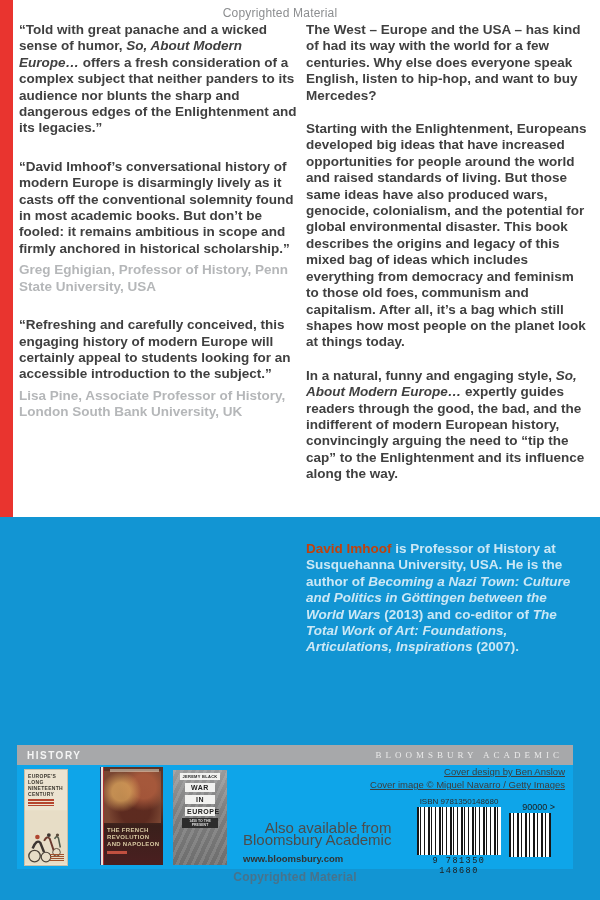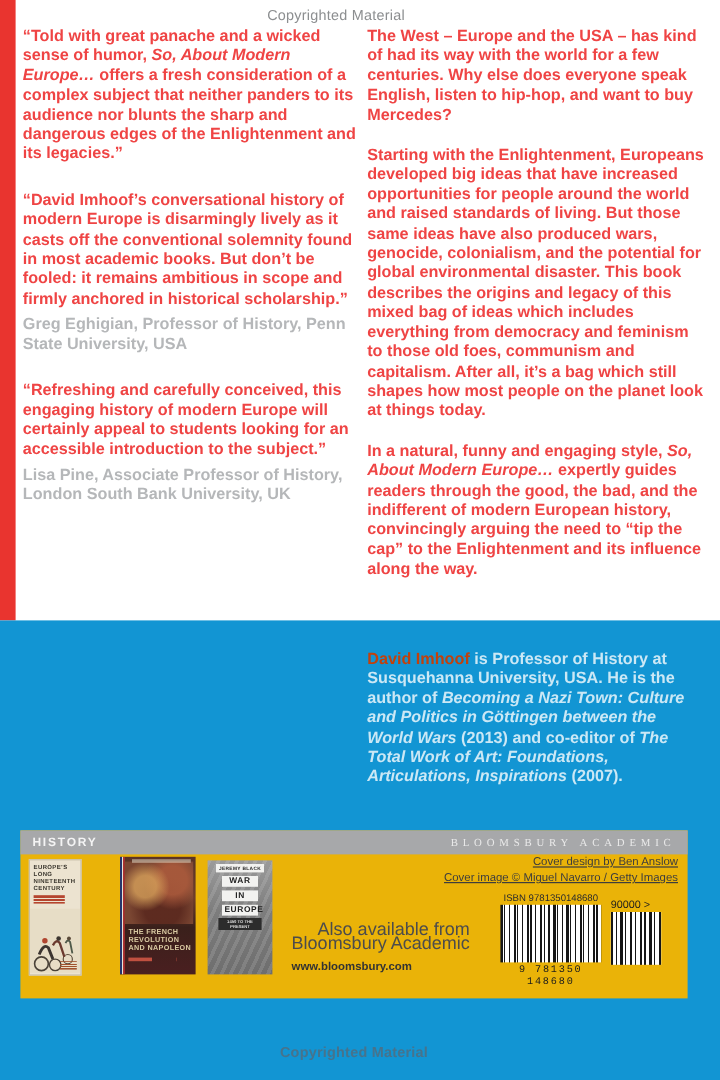"“Told with great panache and" .quote, .para { color: #ef4444 -> #404040 }
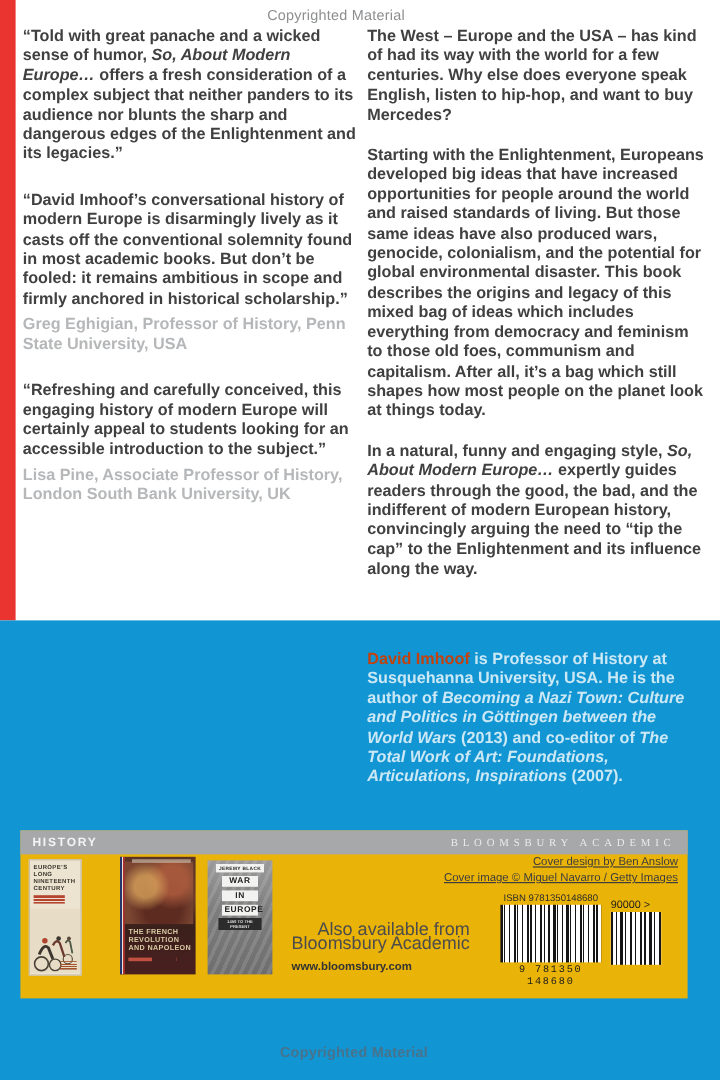"HISTORY" .panel { background: #eab308 -> #0ea5e9; height: 140px -> 124px; top: 692px -> 745px }
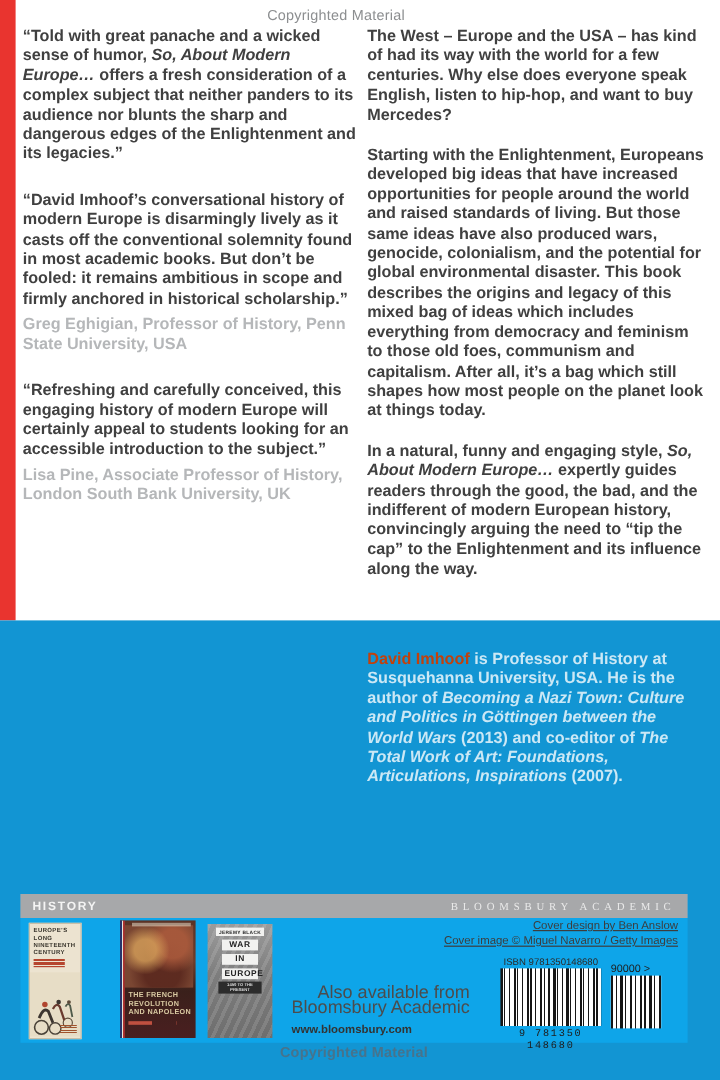"90000 >" .price-label { text-align: left -> right }
